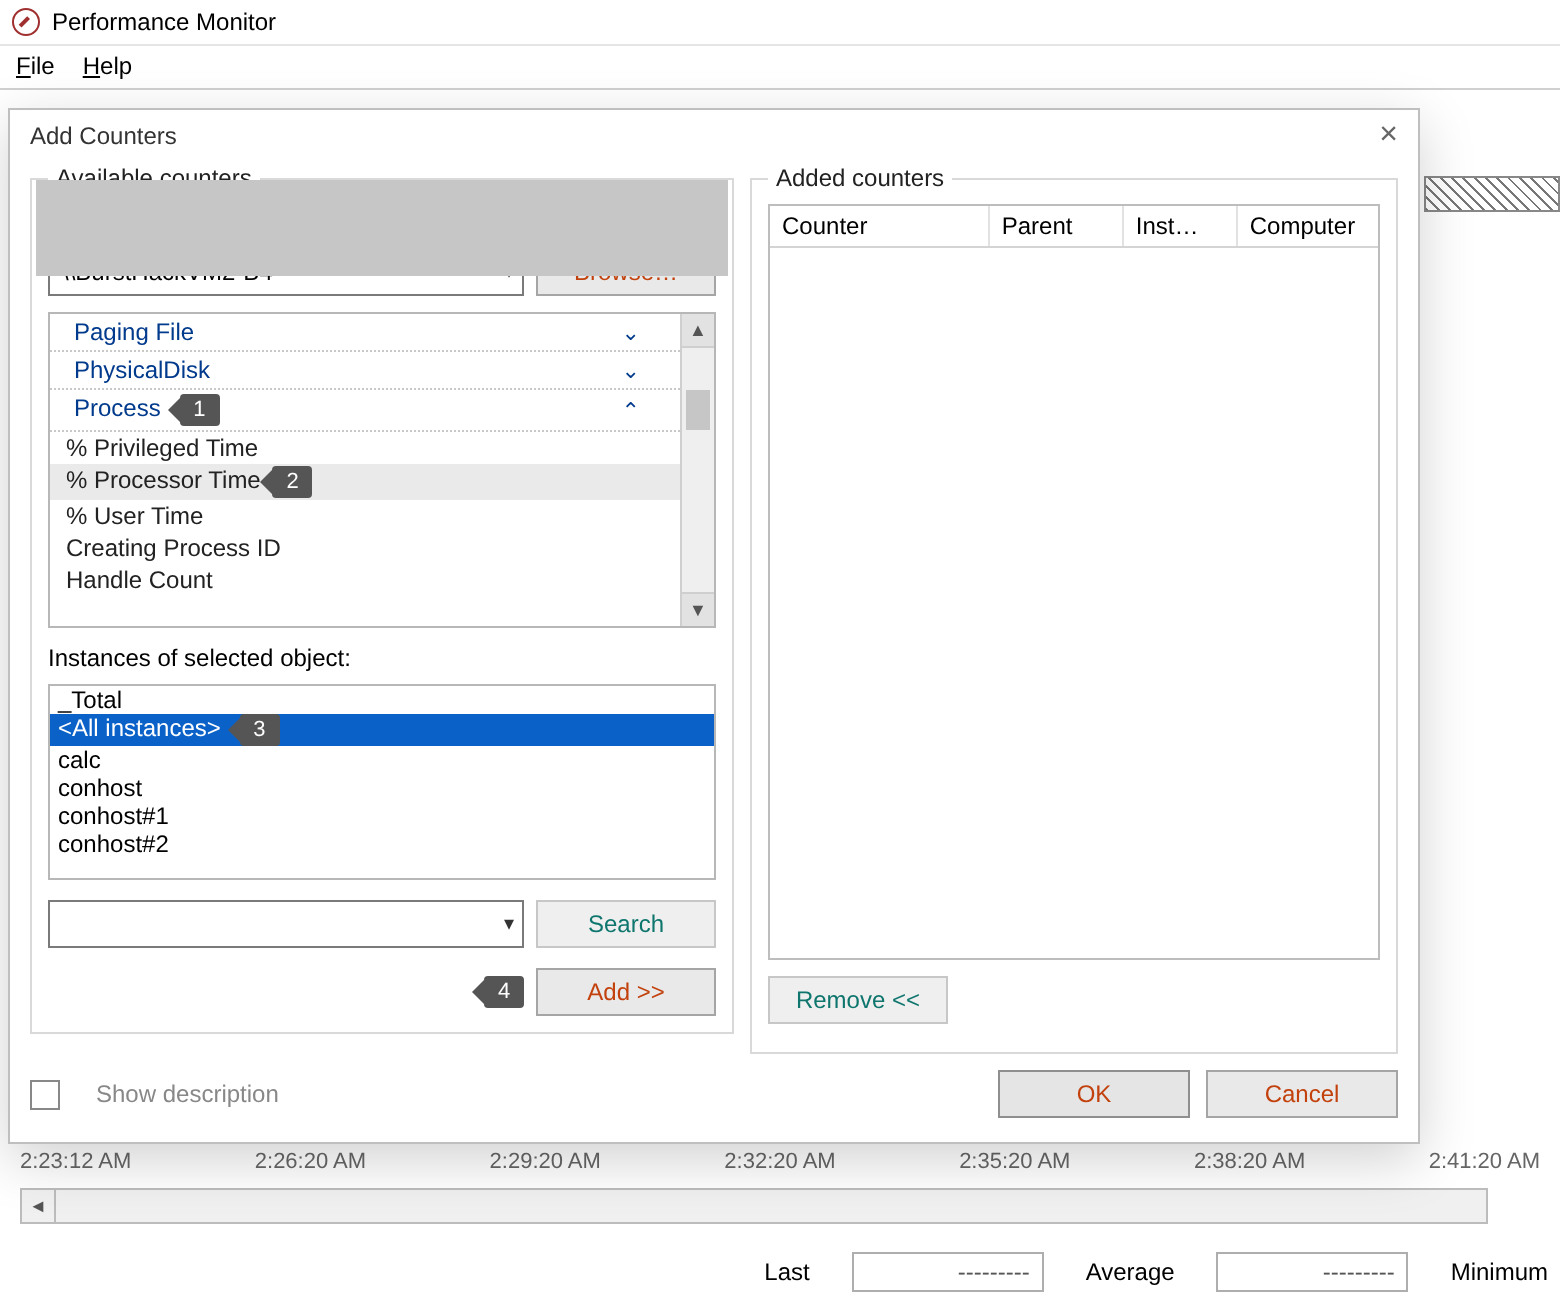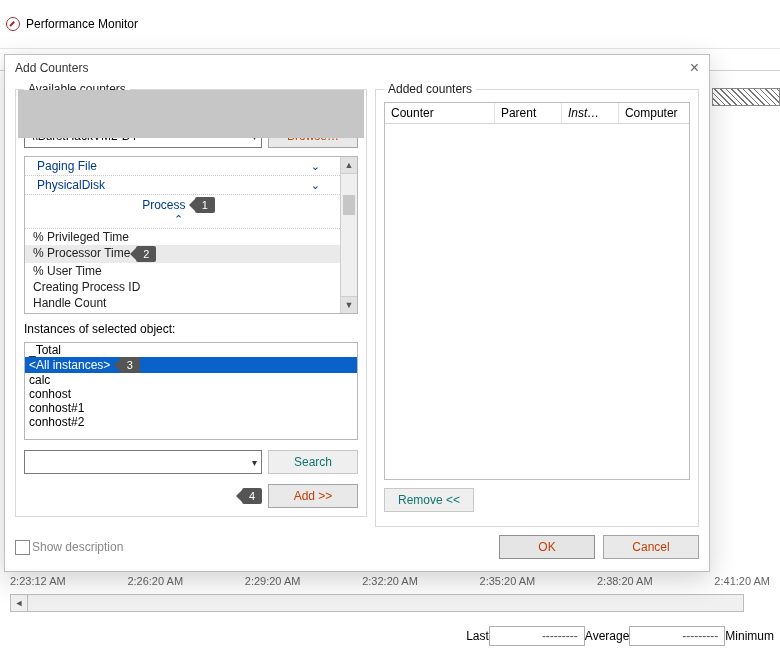"Performance Monitor" .titlebar { padding: 13px 6px -> 0 6px }
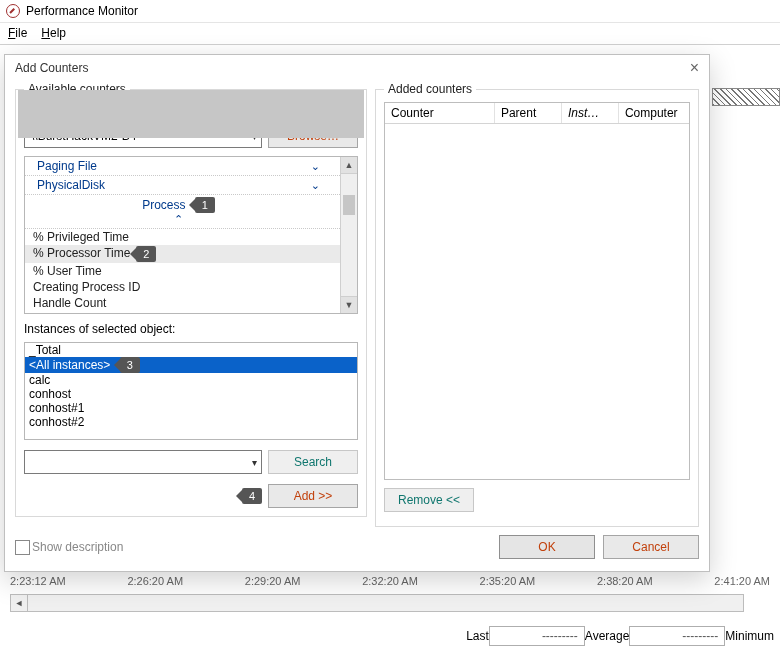"Inst…" .col-inst { font-style: italic -> none }
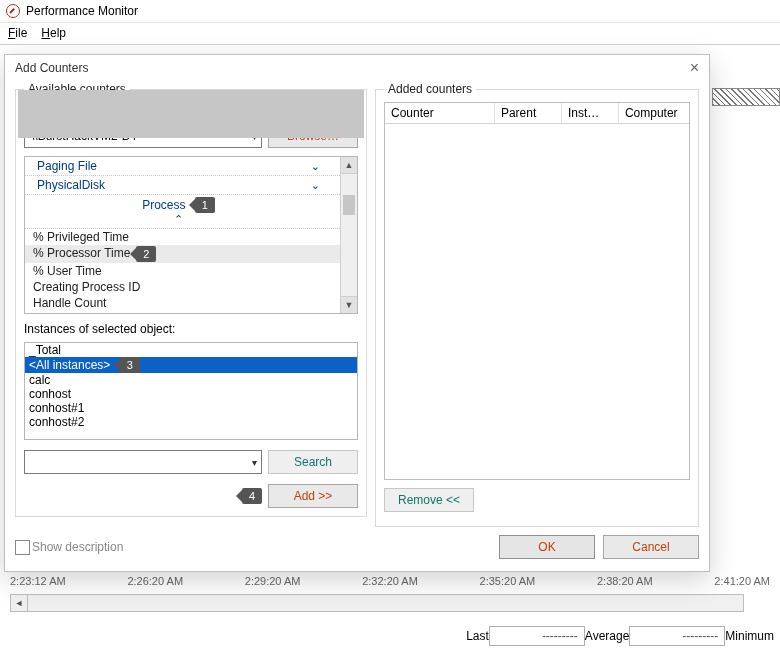"Process 1" .cat-row.expanded { flex-direction: column -> none }
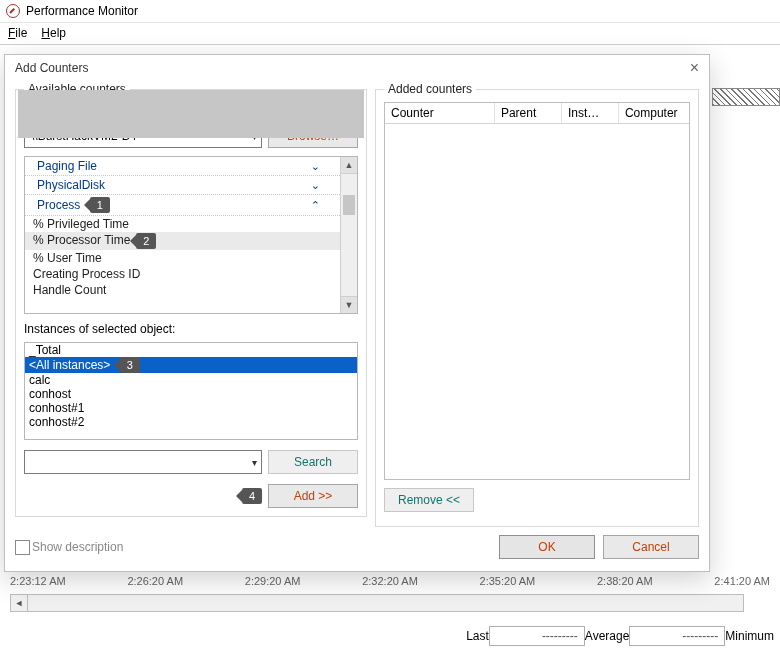"Show description" .chk { gap: 2px -> 18px }
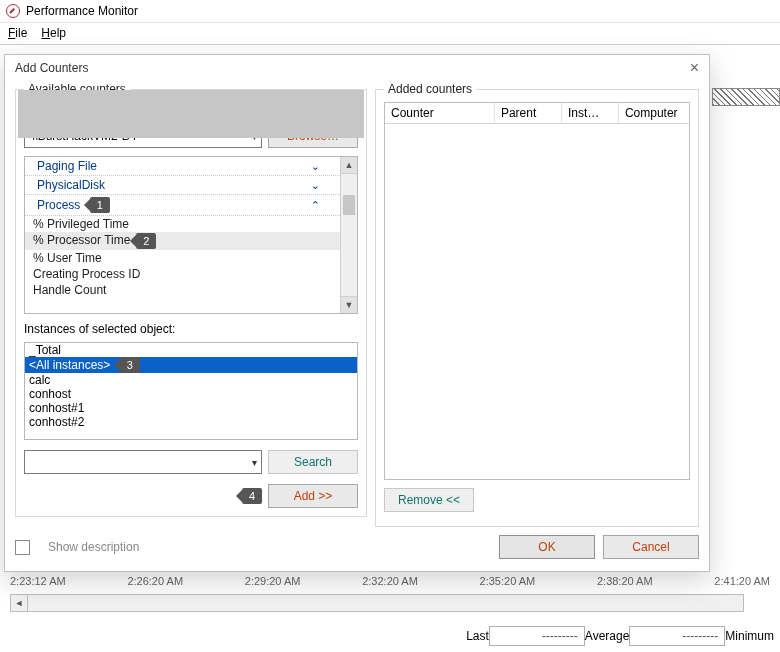"Last" .bg-stats { gap: 0 -> 21px }
